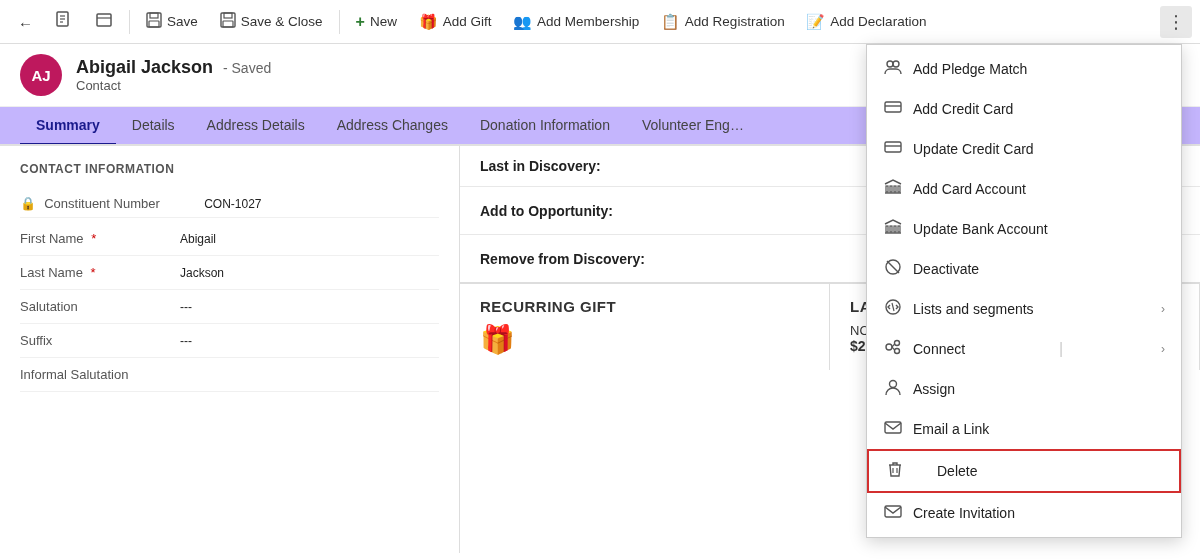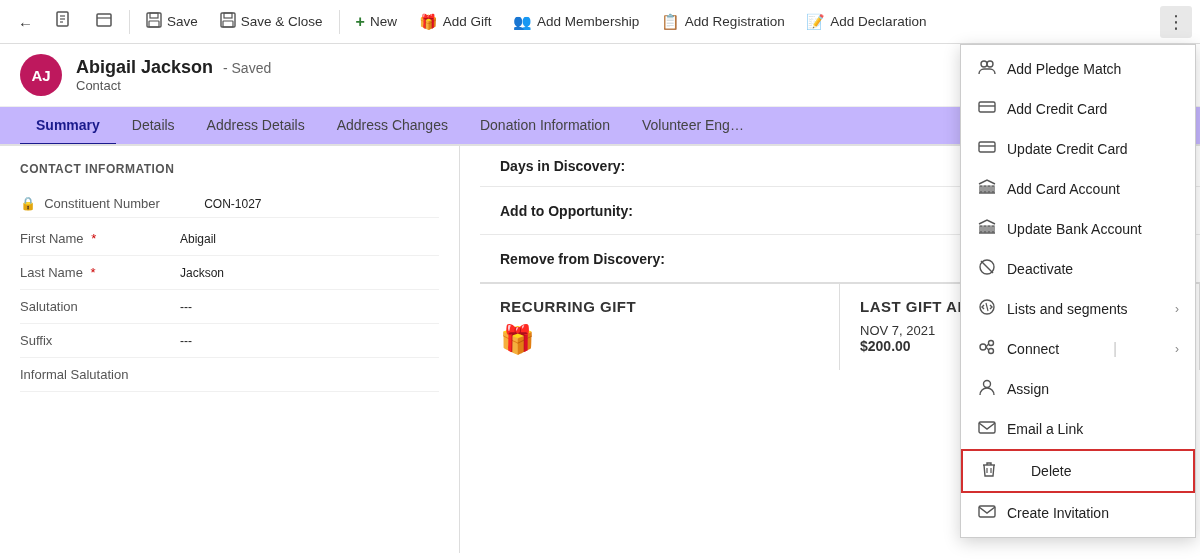"Add Pledge Match" .dropdown-menu { right: 4px -> 18px; width: 236px -> 316px }
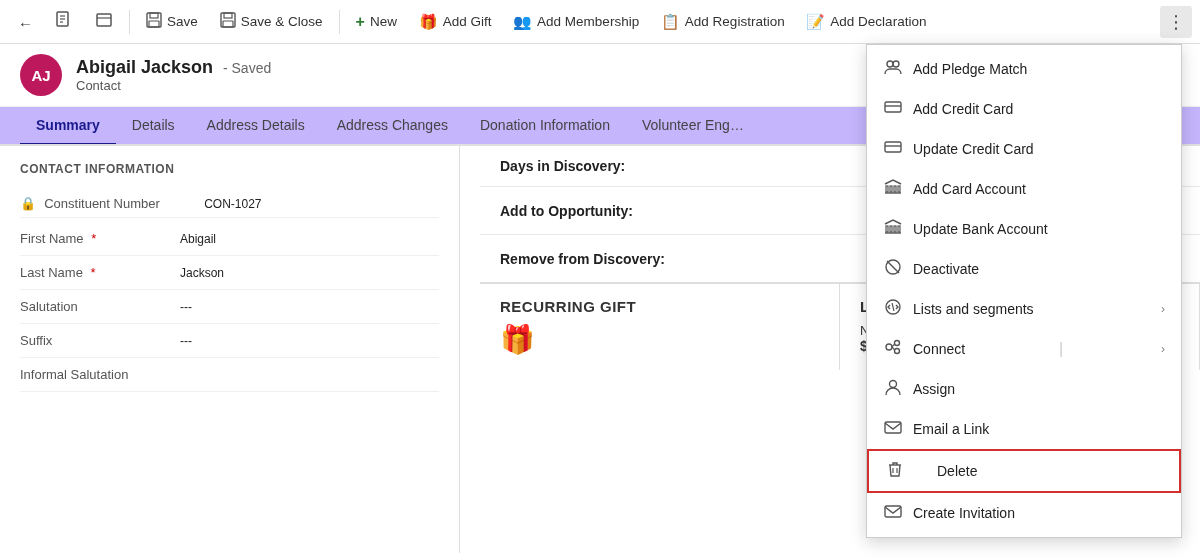"CONTACT INFORMATION" .main-content { gap: 20px -> none }
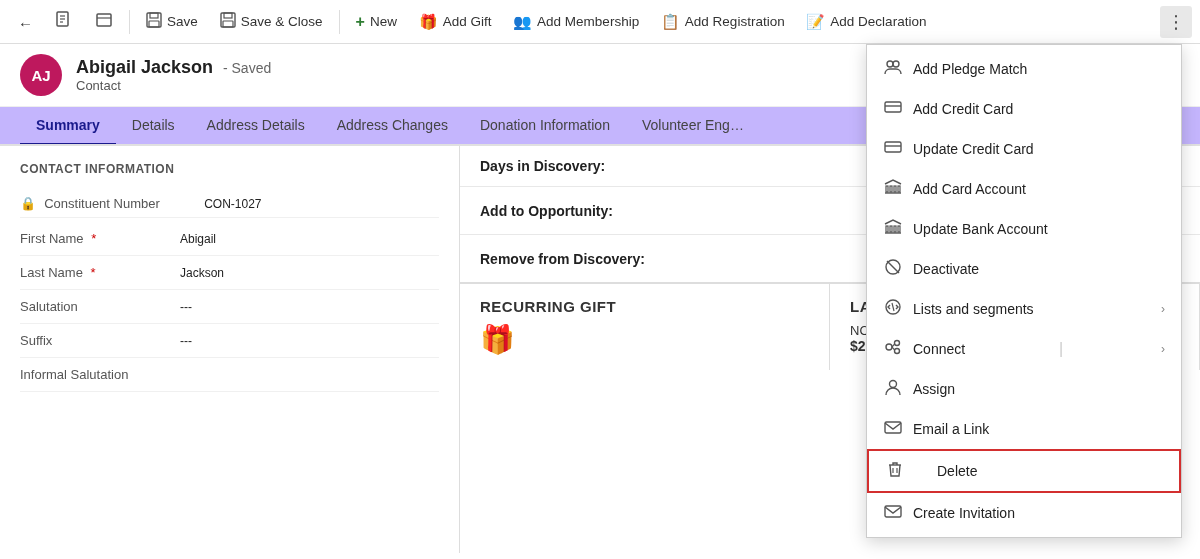"Days in Discovery:" span.discovery-label { text: Days -> Last }
